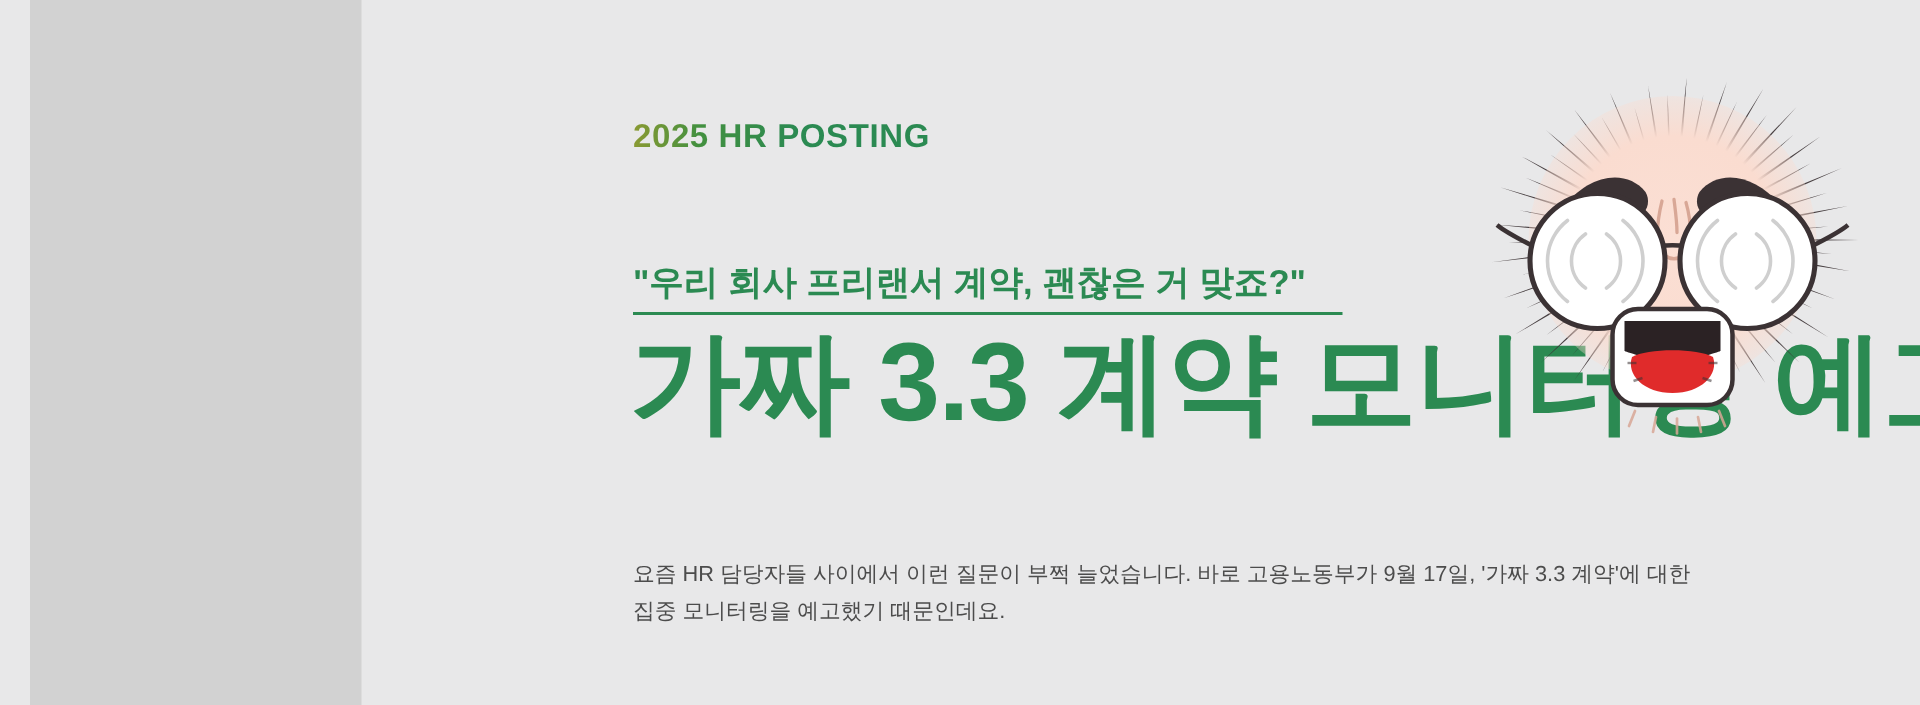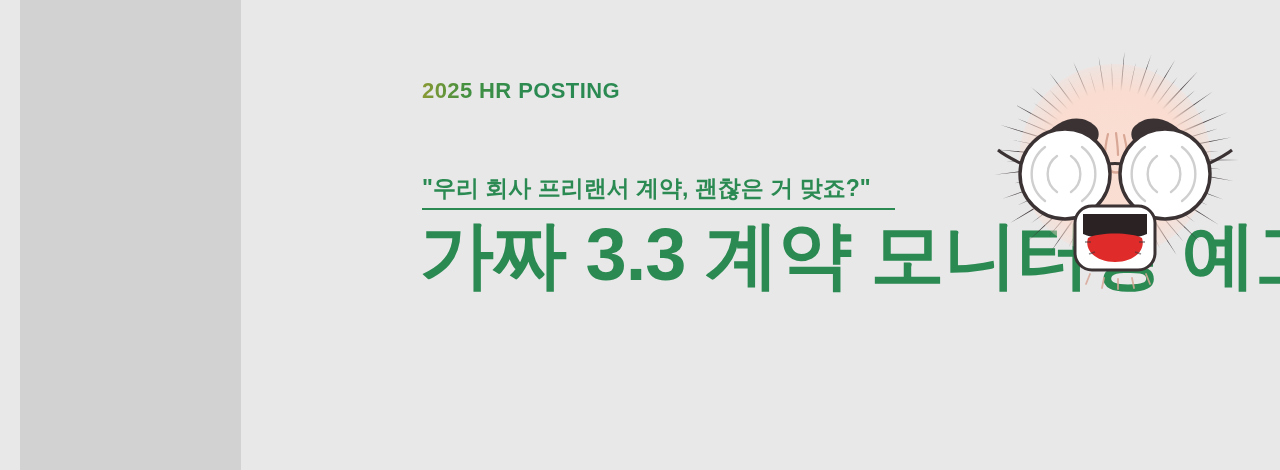"요즘 HR 담당자들 사이에서 이런" div.body-copy { html: none -> <div> <span>요즘 HR 담당자들 사이에서 이런 질문이 부쩍 늘었습니다. 바로 고용노동부가 9월 17일, '가짜 3.3 계약'에 대한</span> <span>집중 모니터링을 예고했기 때문인데요.</span> </div> }
